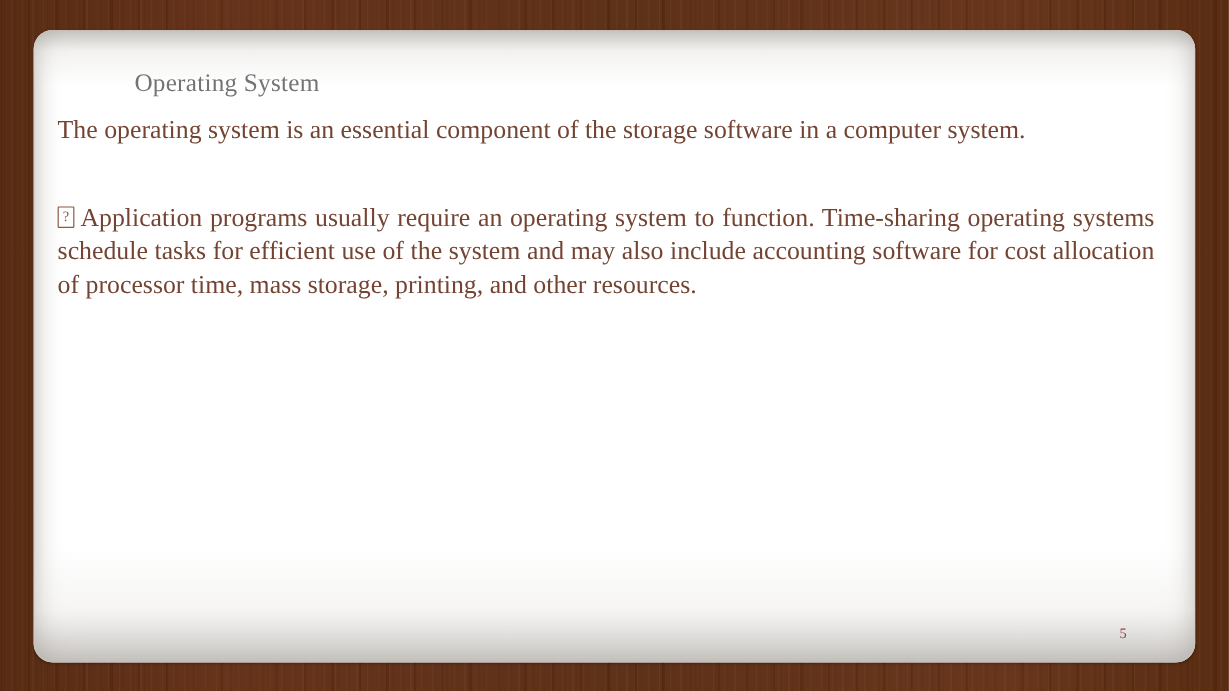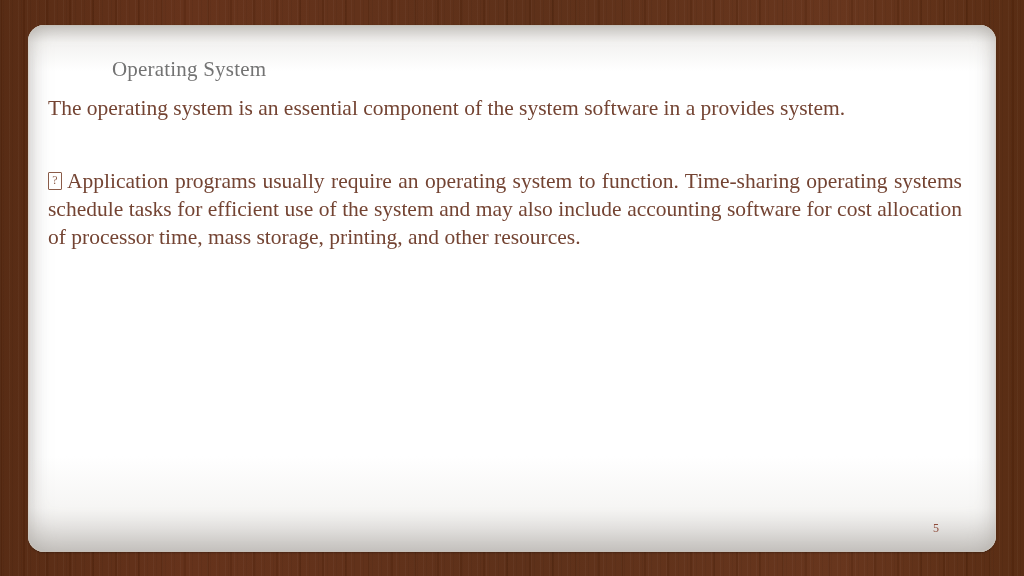"The operating system is an" p.para { text: system software in a provides -> storage software in a computer }
